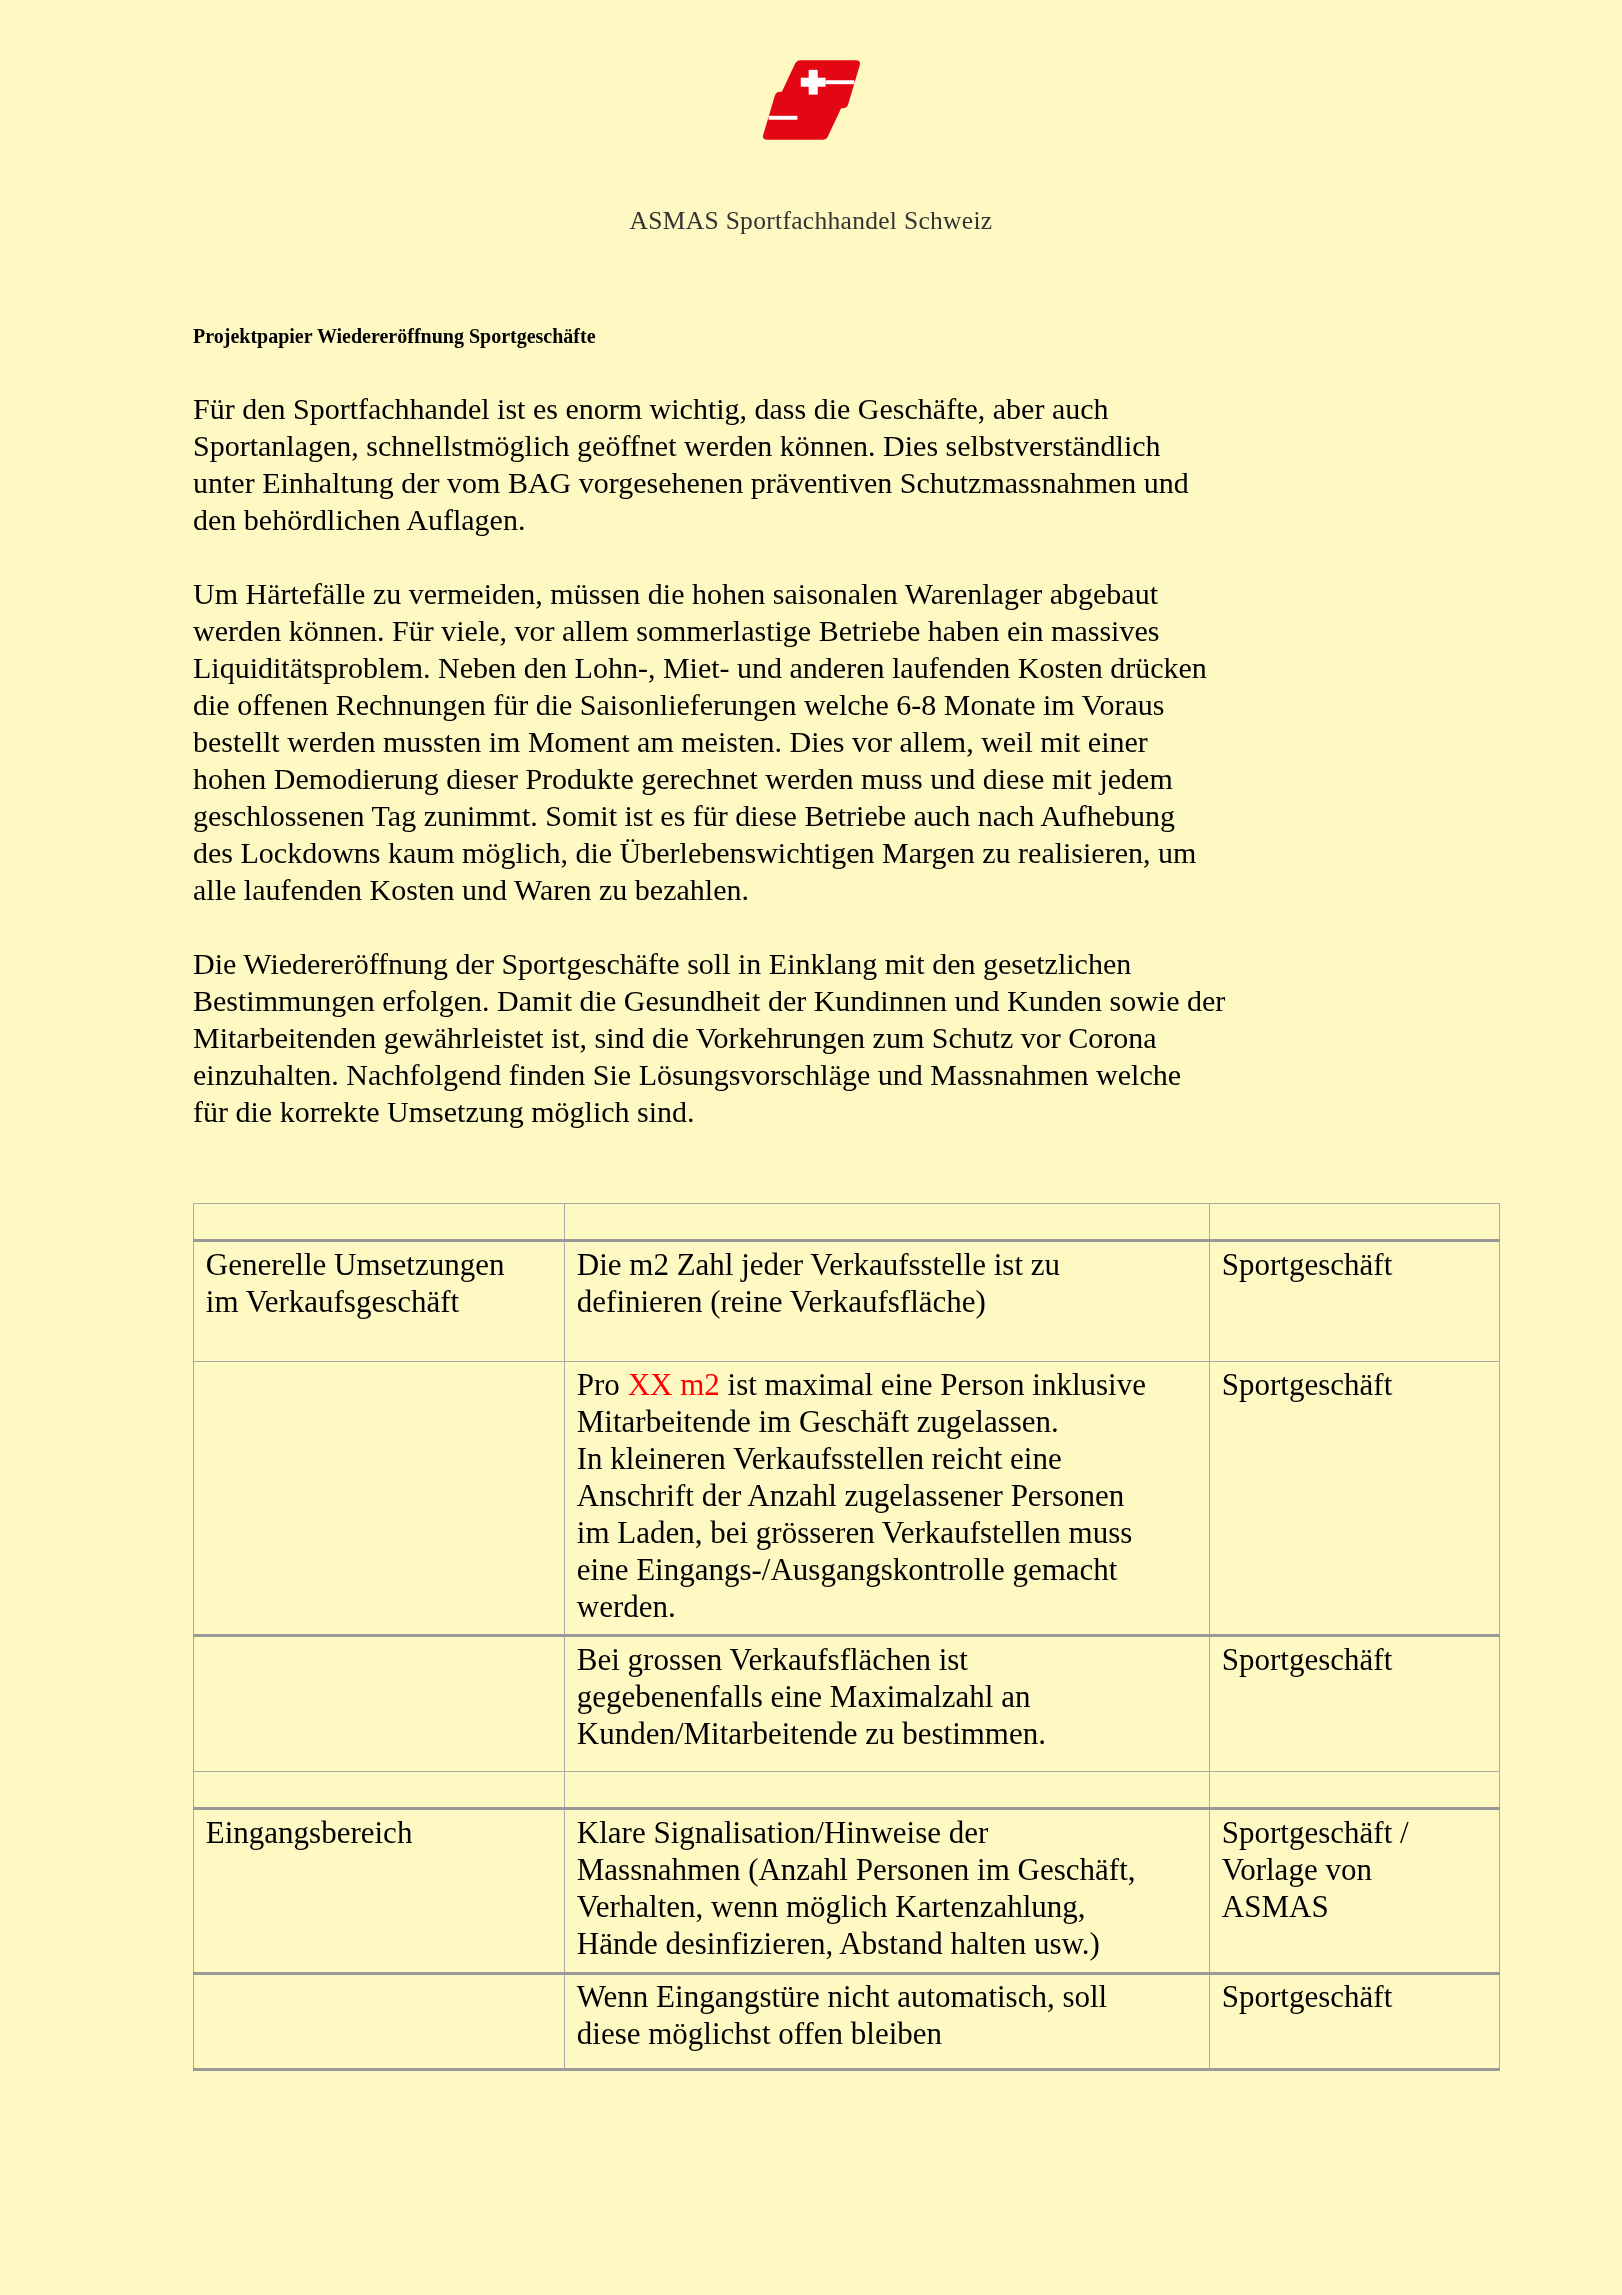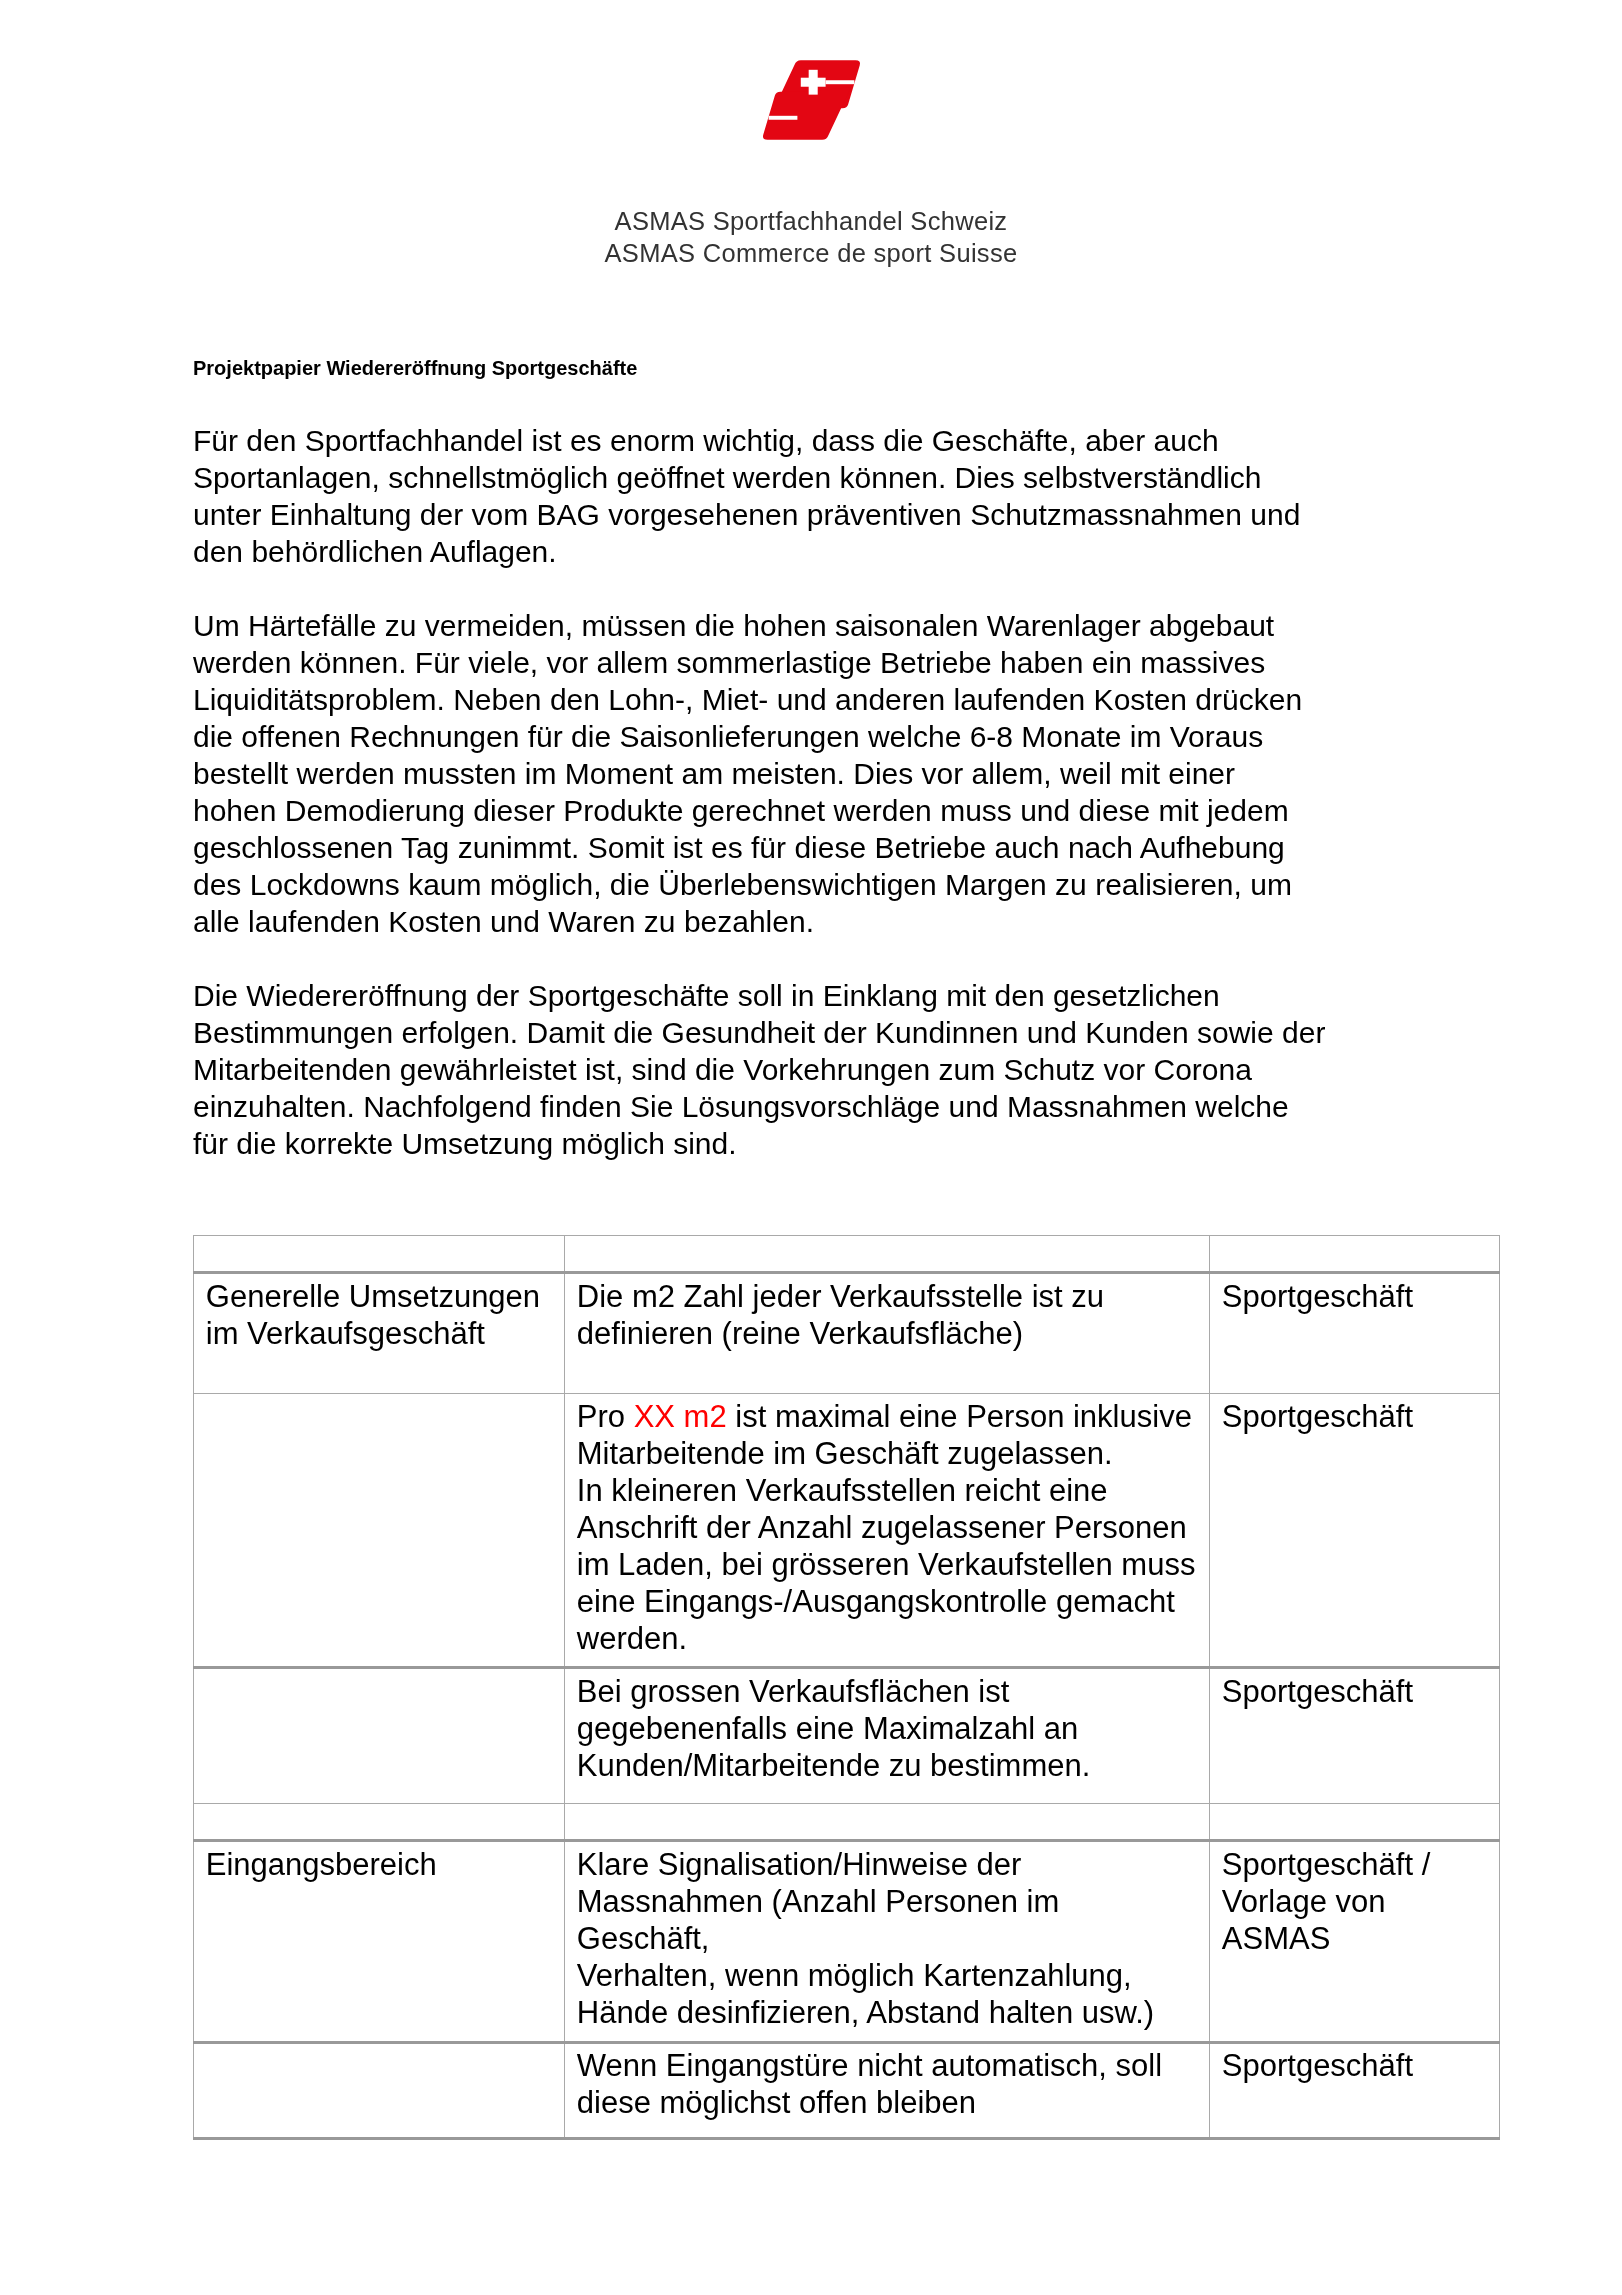"ASMAS Sportfachhandel Schweiz" .page { background: #ffffff -> #fef9c3; font-family: Liberation Sans, sans-serif -> Liberation Serif, serif }
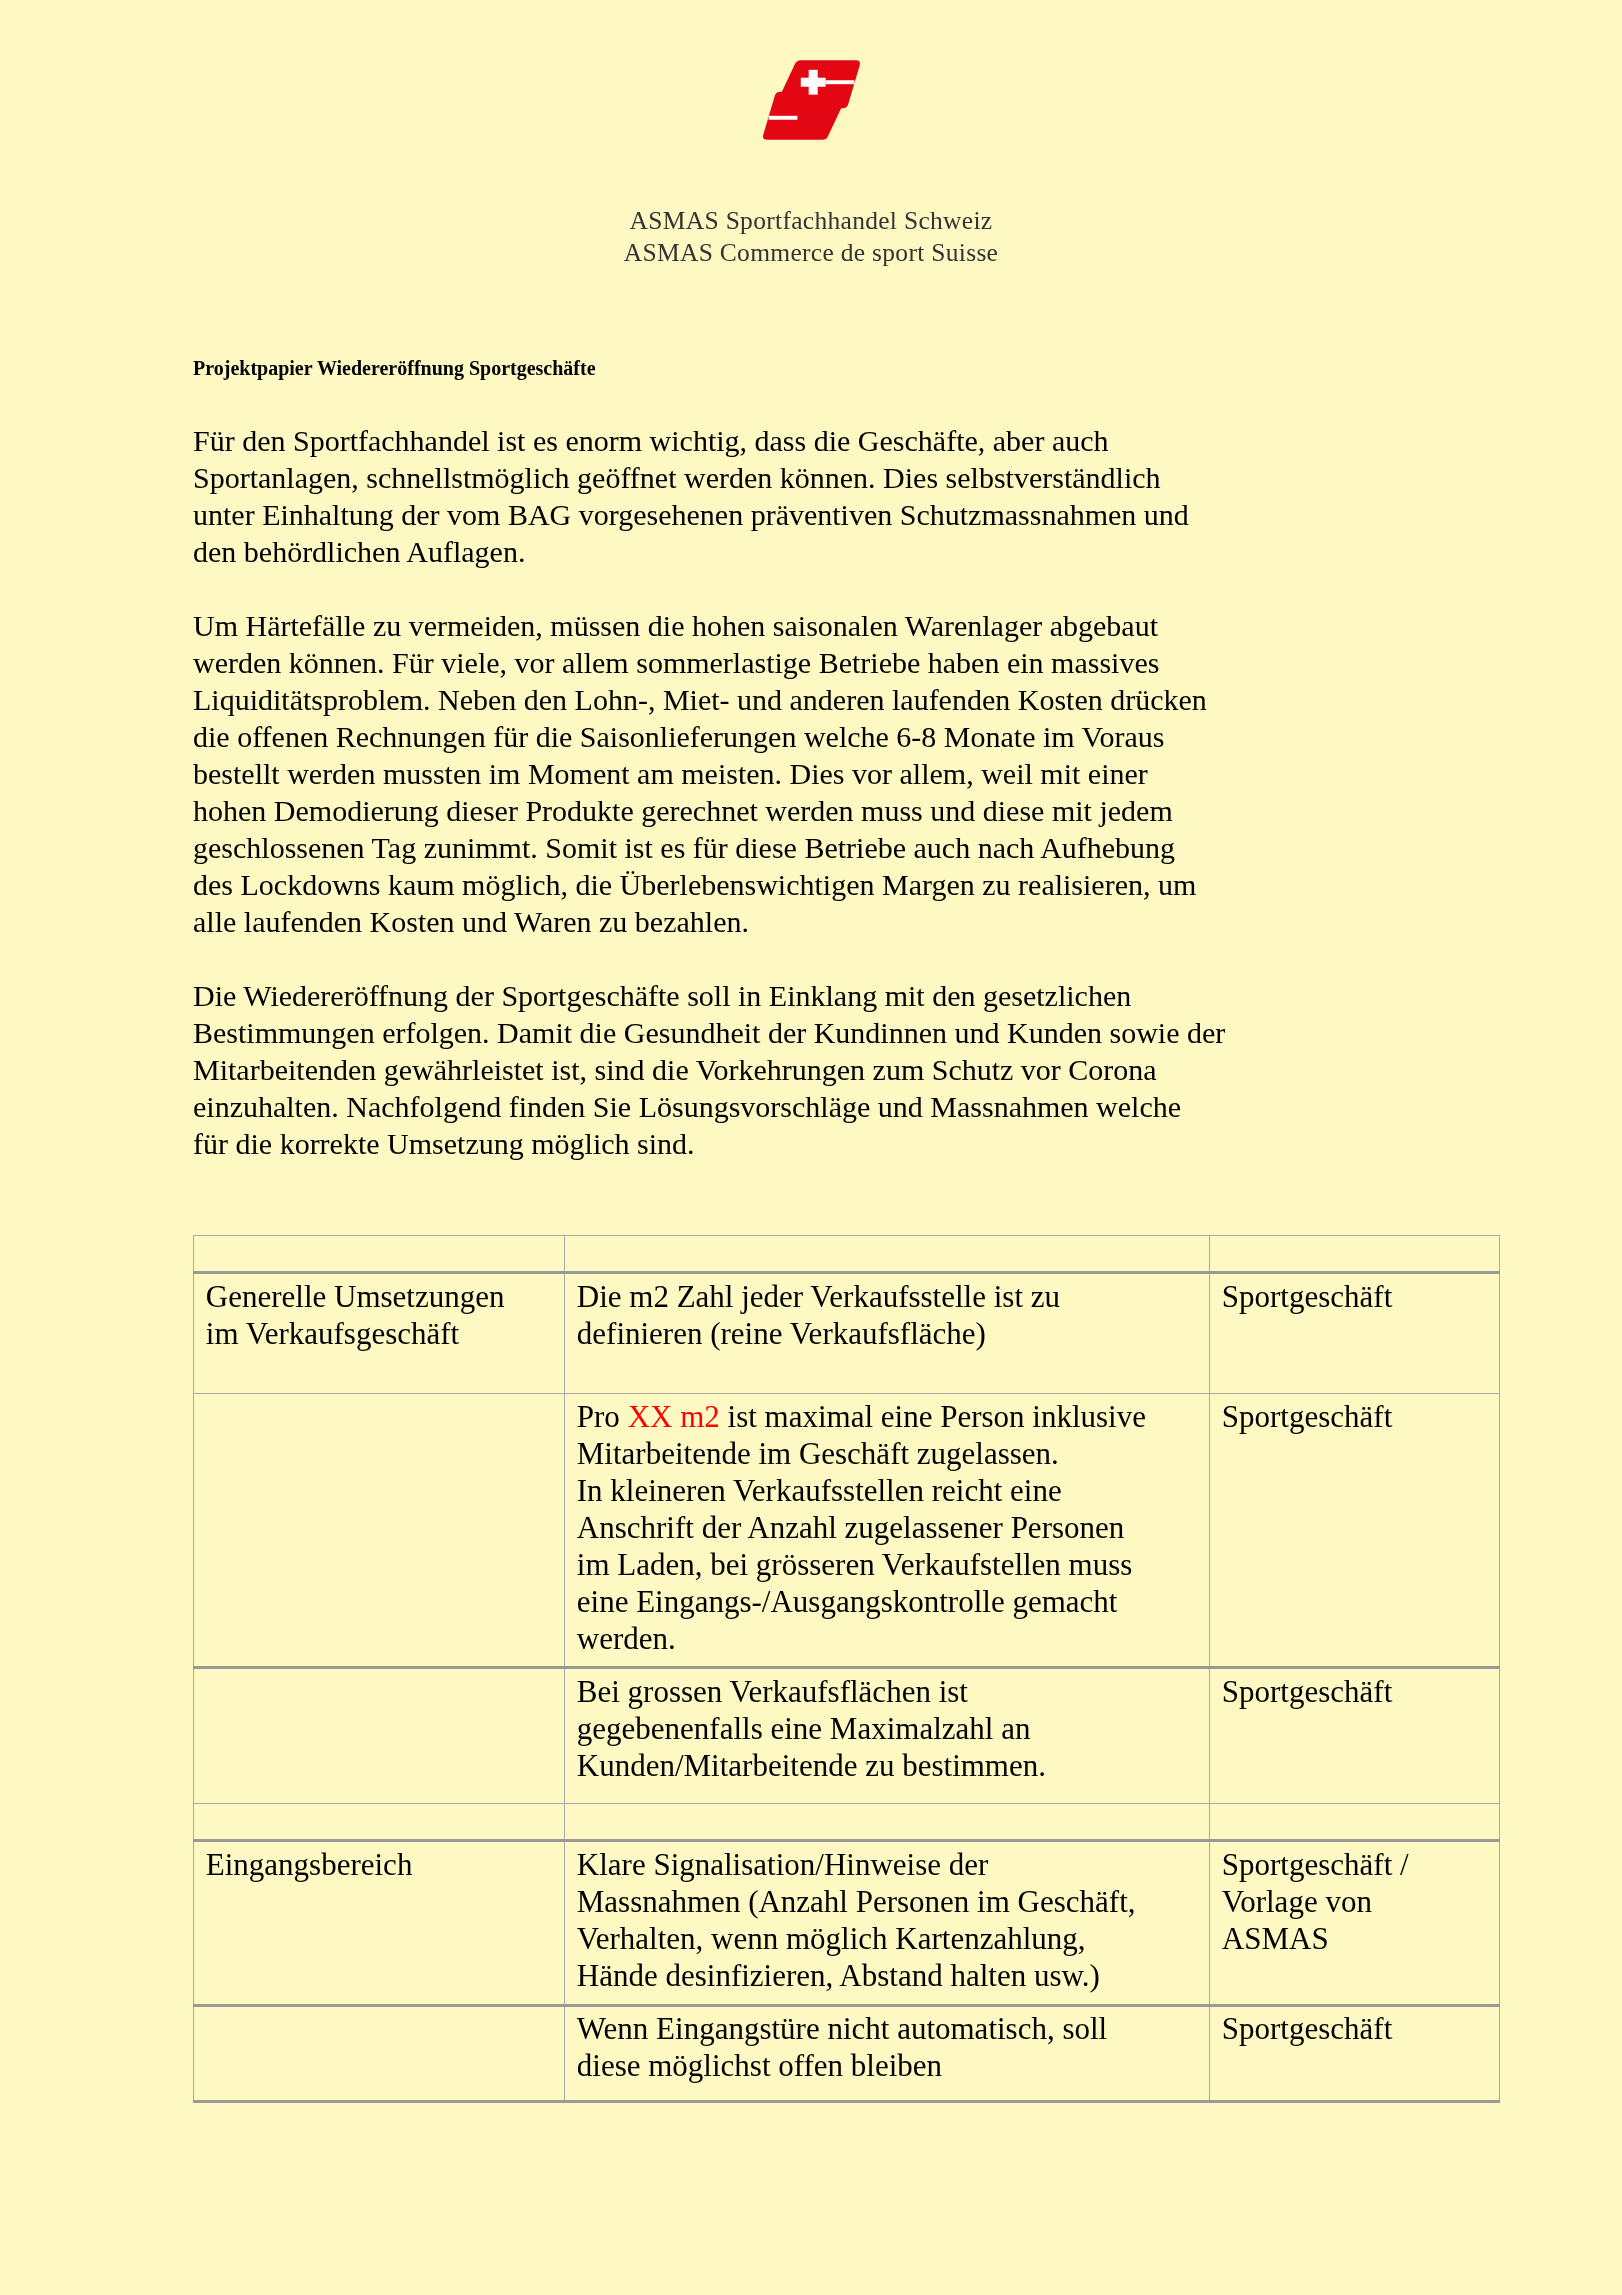"ASMAS Commerce de sport Suisse" div { html: <div>ASMAS Commerce de sport Suisse</div> -> none }
